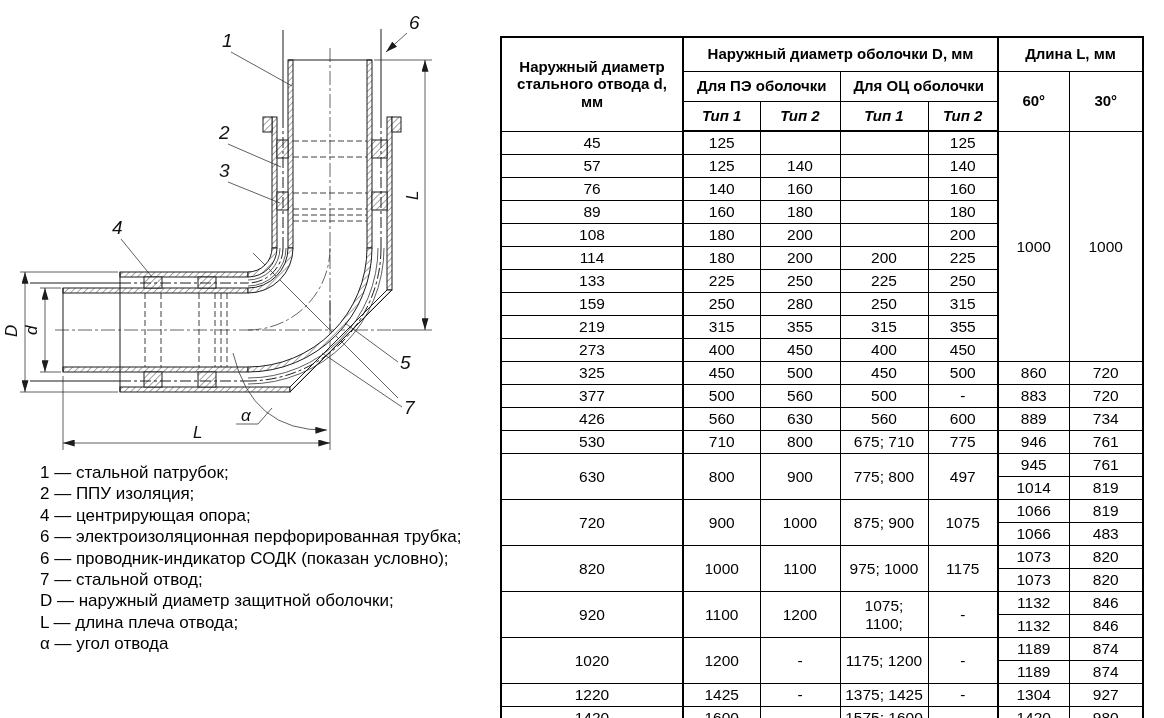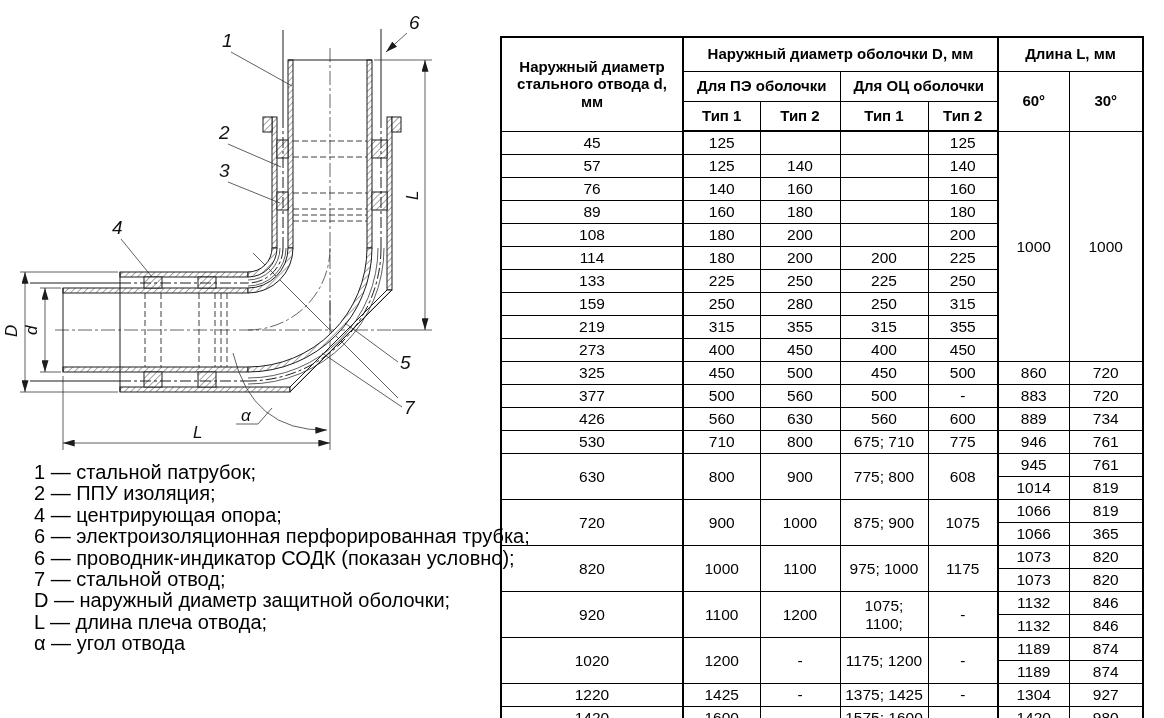"Тип 1" #spec-table thead tr:last-child th { font-style: none -> italic }
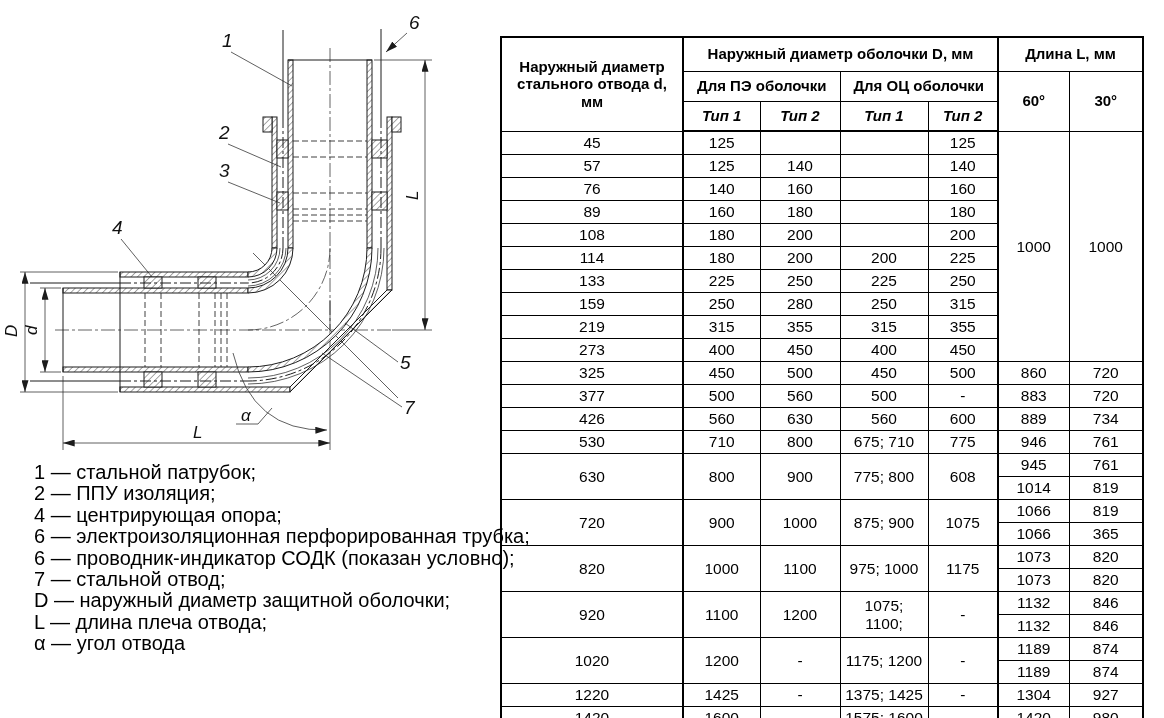"1 — стальной патрубок;" #legend { font-size: 20px -> 17px; left: 34px -> 40px }
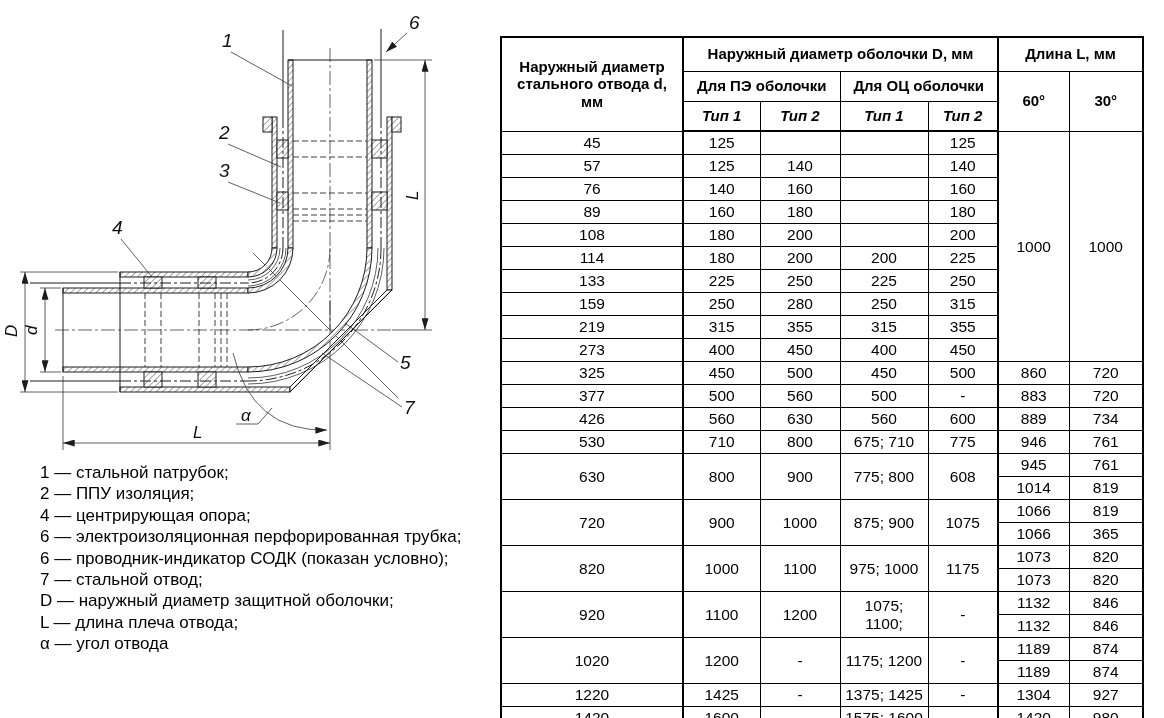"608" td { text: 608 -> 497 }
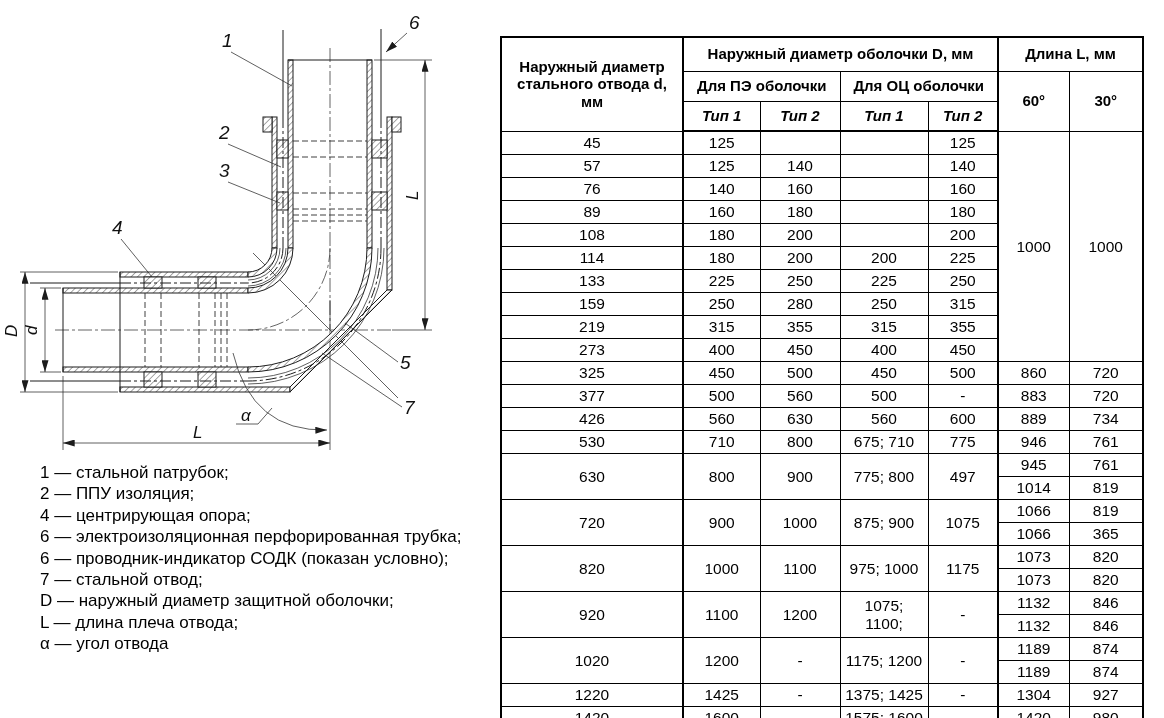"365" td { text: 365 -> 483 }
